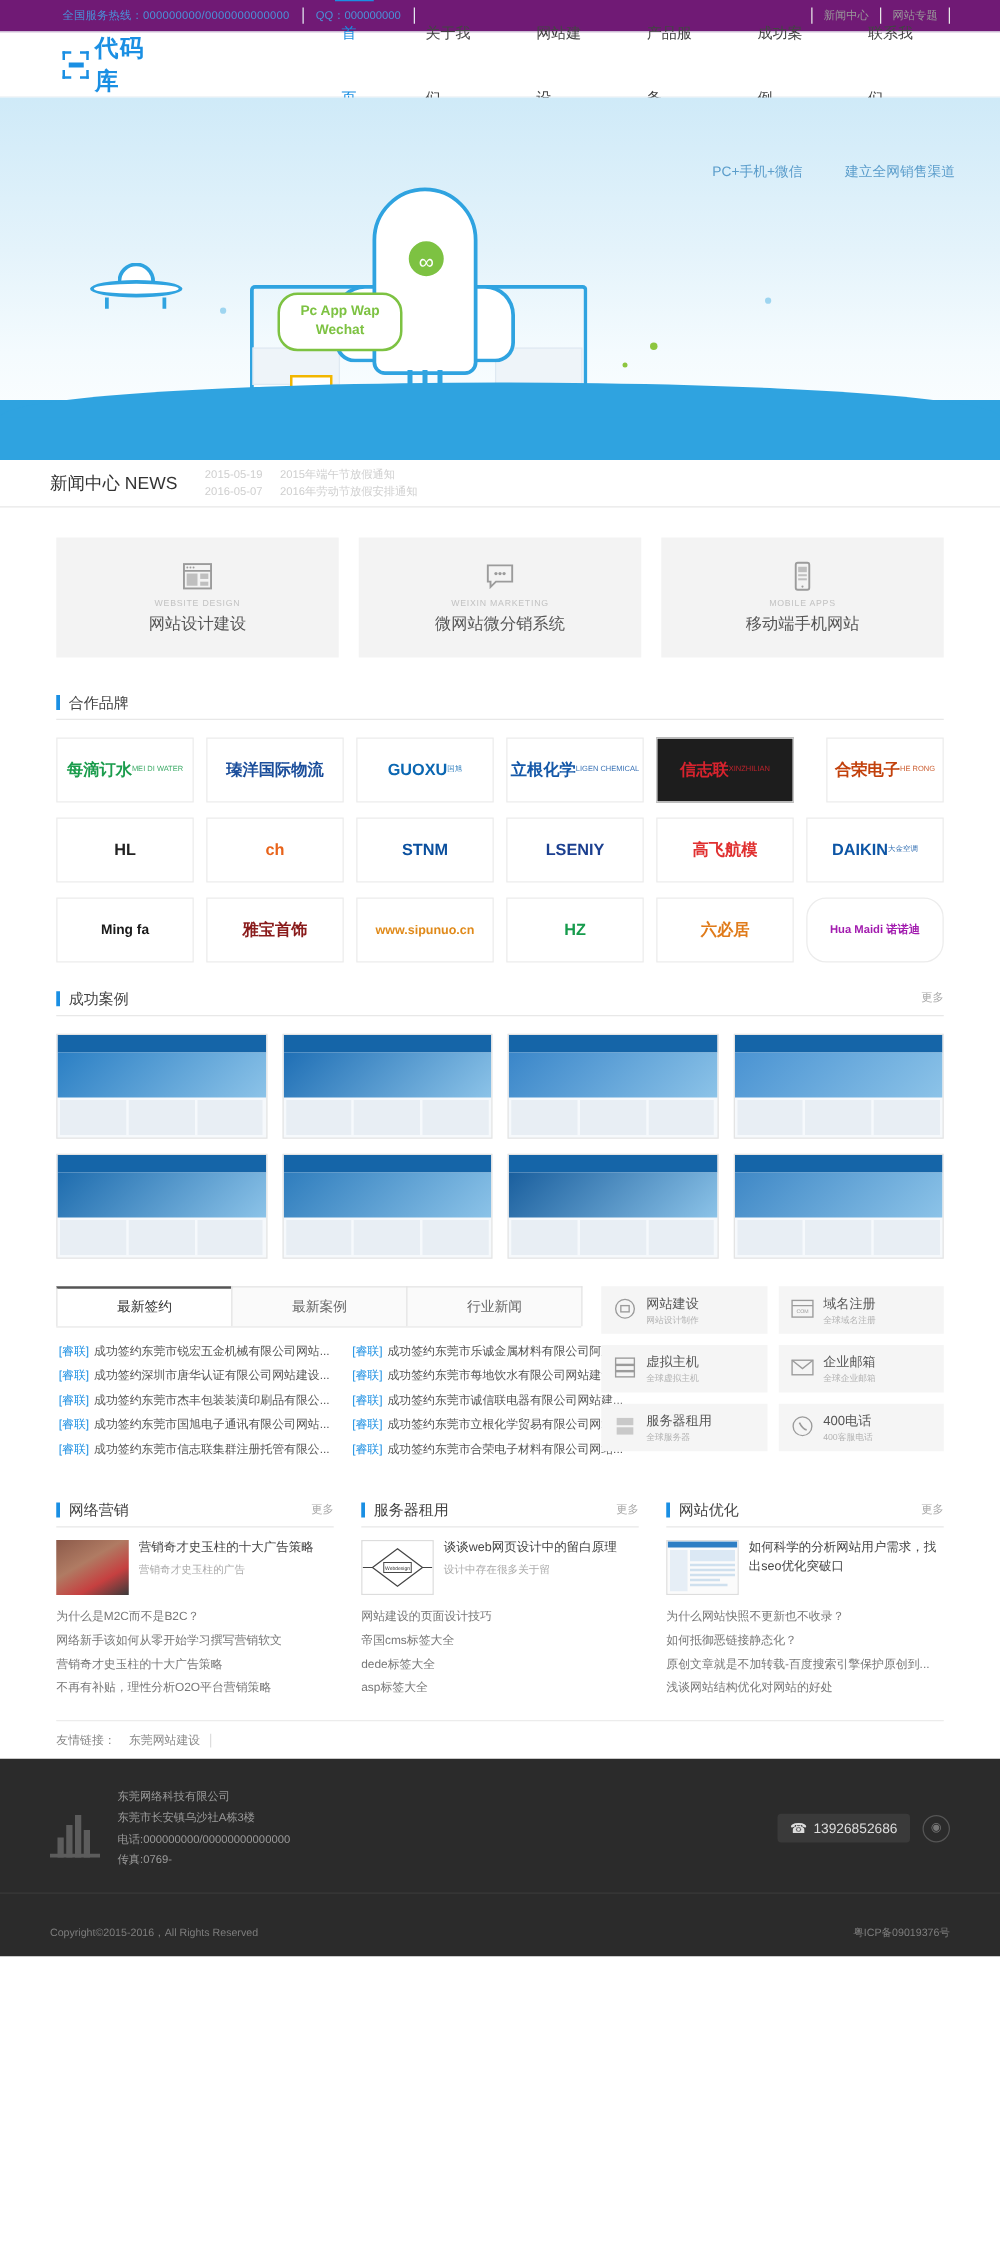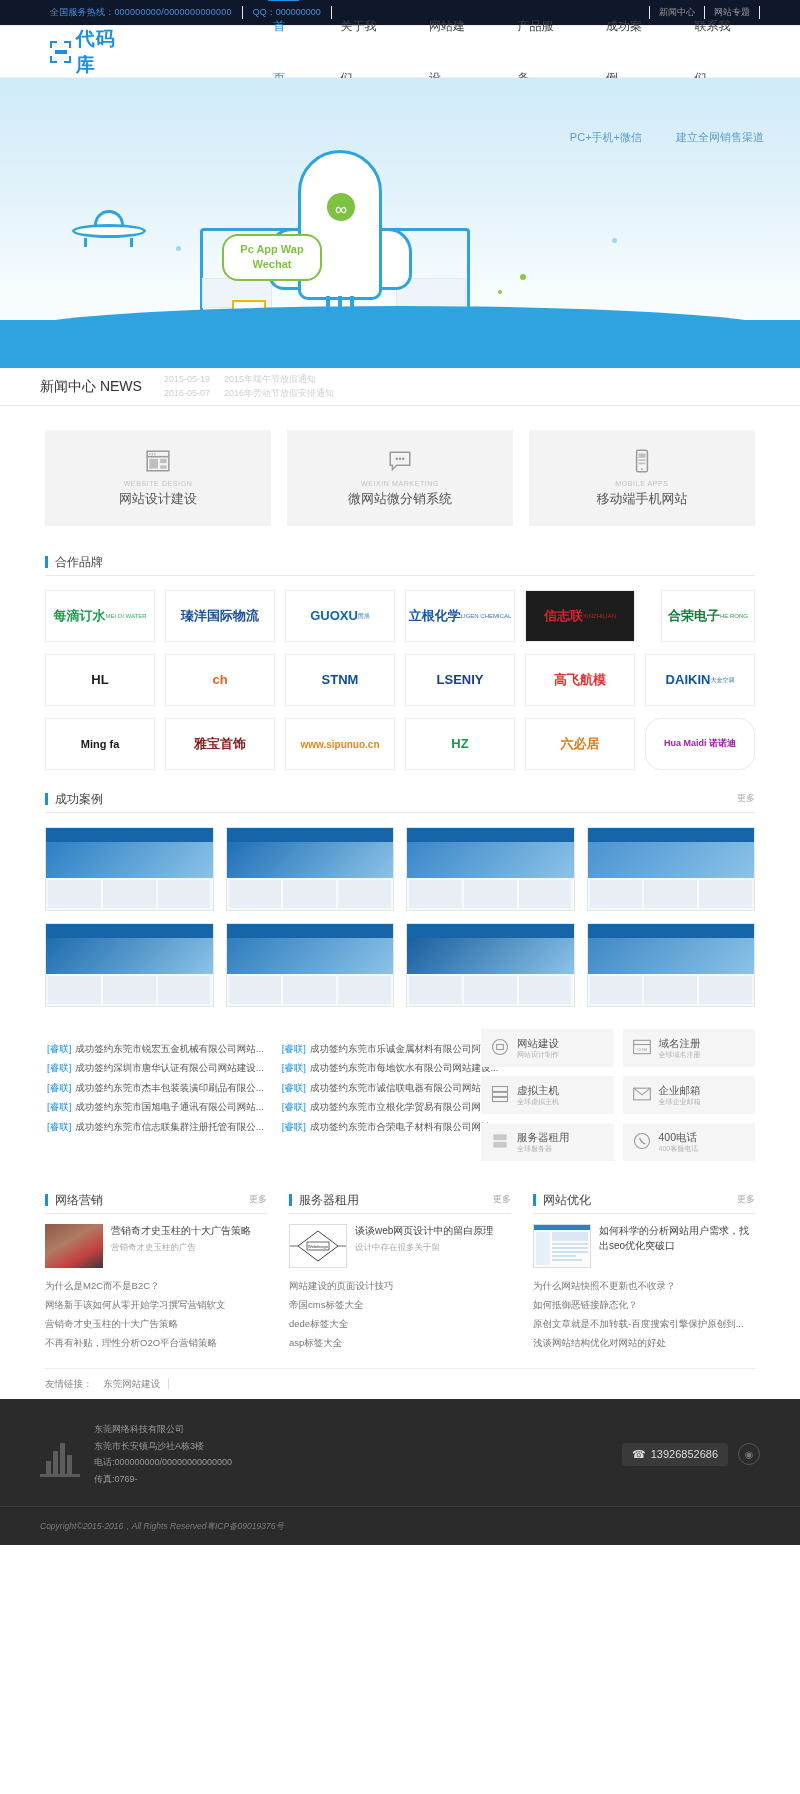"全国服务热线：000000000/0000000000000" .topbar { background: #0f172a -> #701a75 }
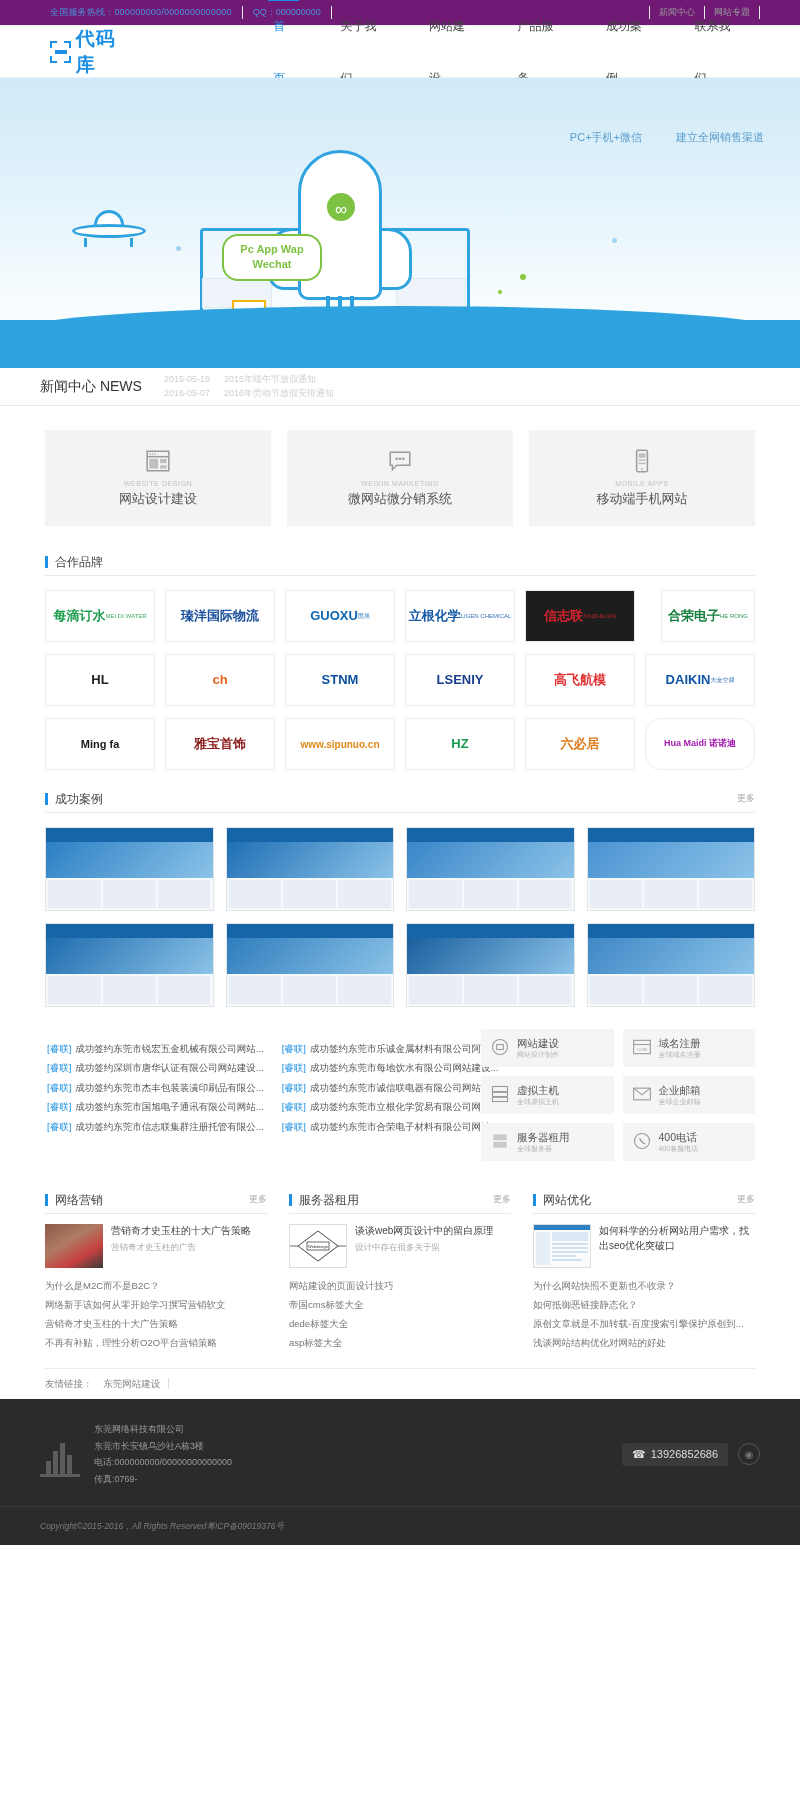"合荣电子" div.brand { color: #15803d -> #c2410c }
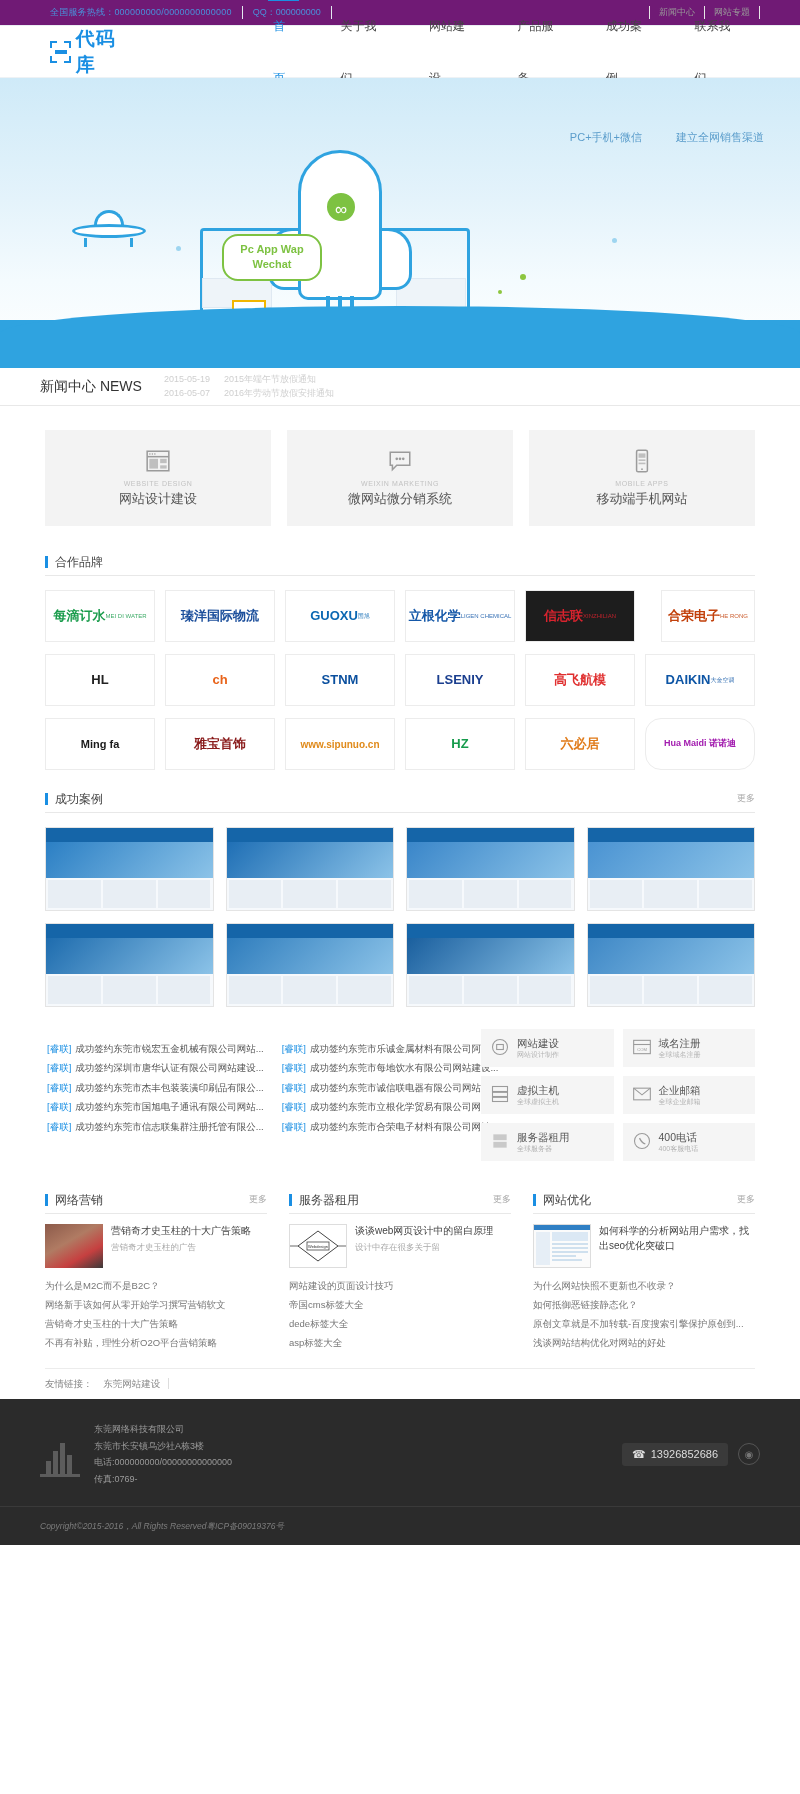"最新签约" div.tabs { html: none -> <div> <div>最新签约</div> <div>最新案例</div> <div>行业新闻</div> </div> }
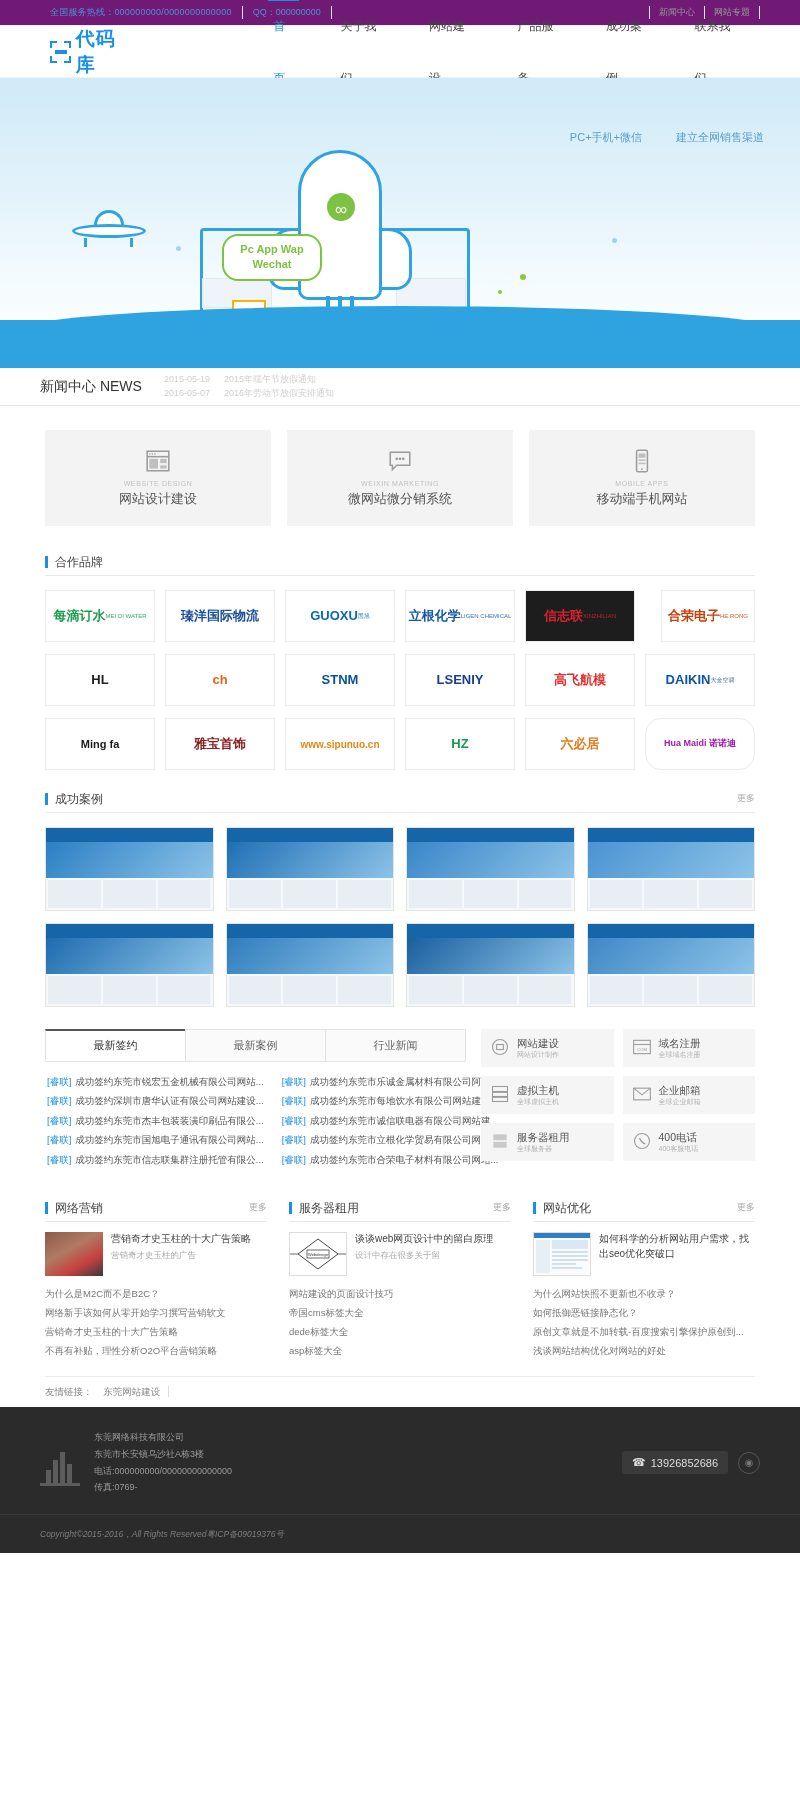"Copyright©2015-2016，All Rights Reserved" .copy-inner { font-style: italic -> none; justify-content: none -> space-between; margin: 4px auto -> 16px auto }
